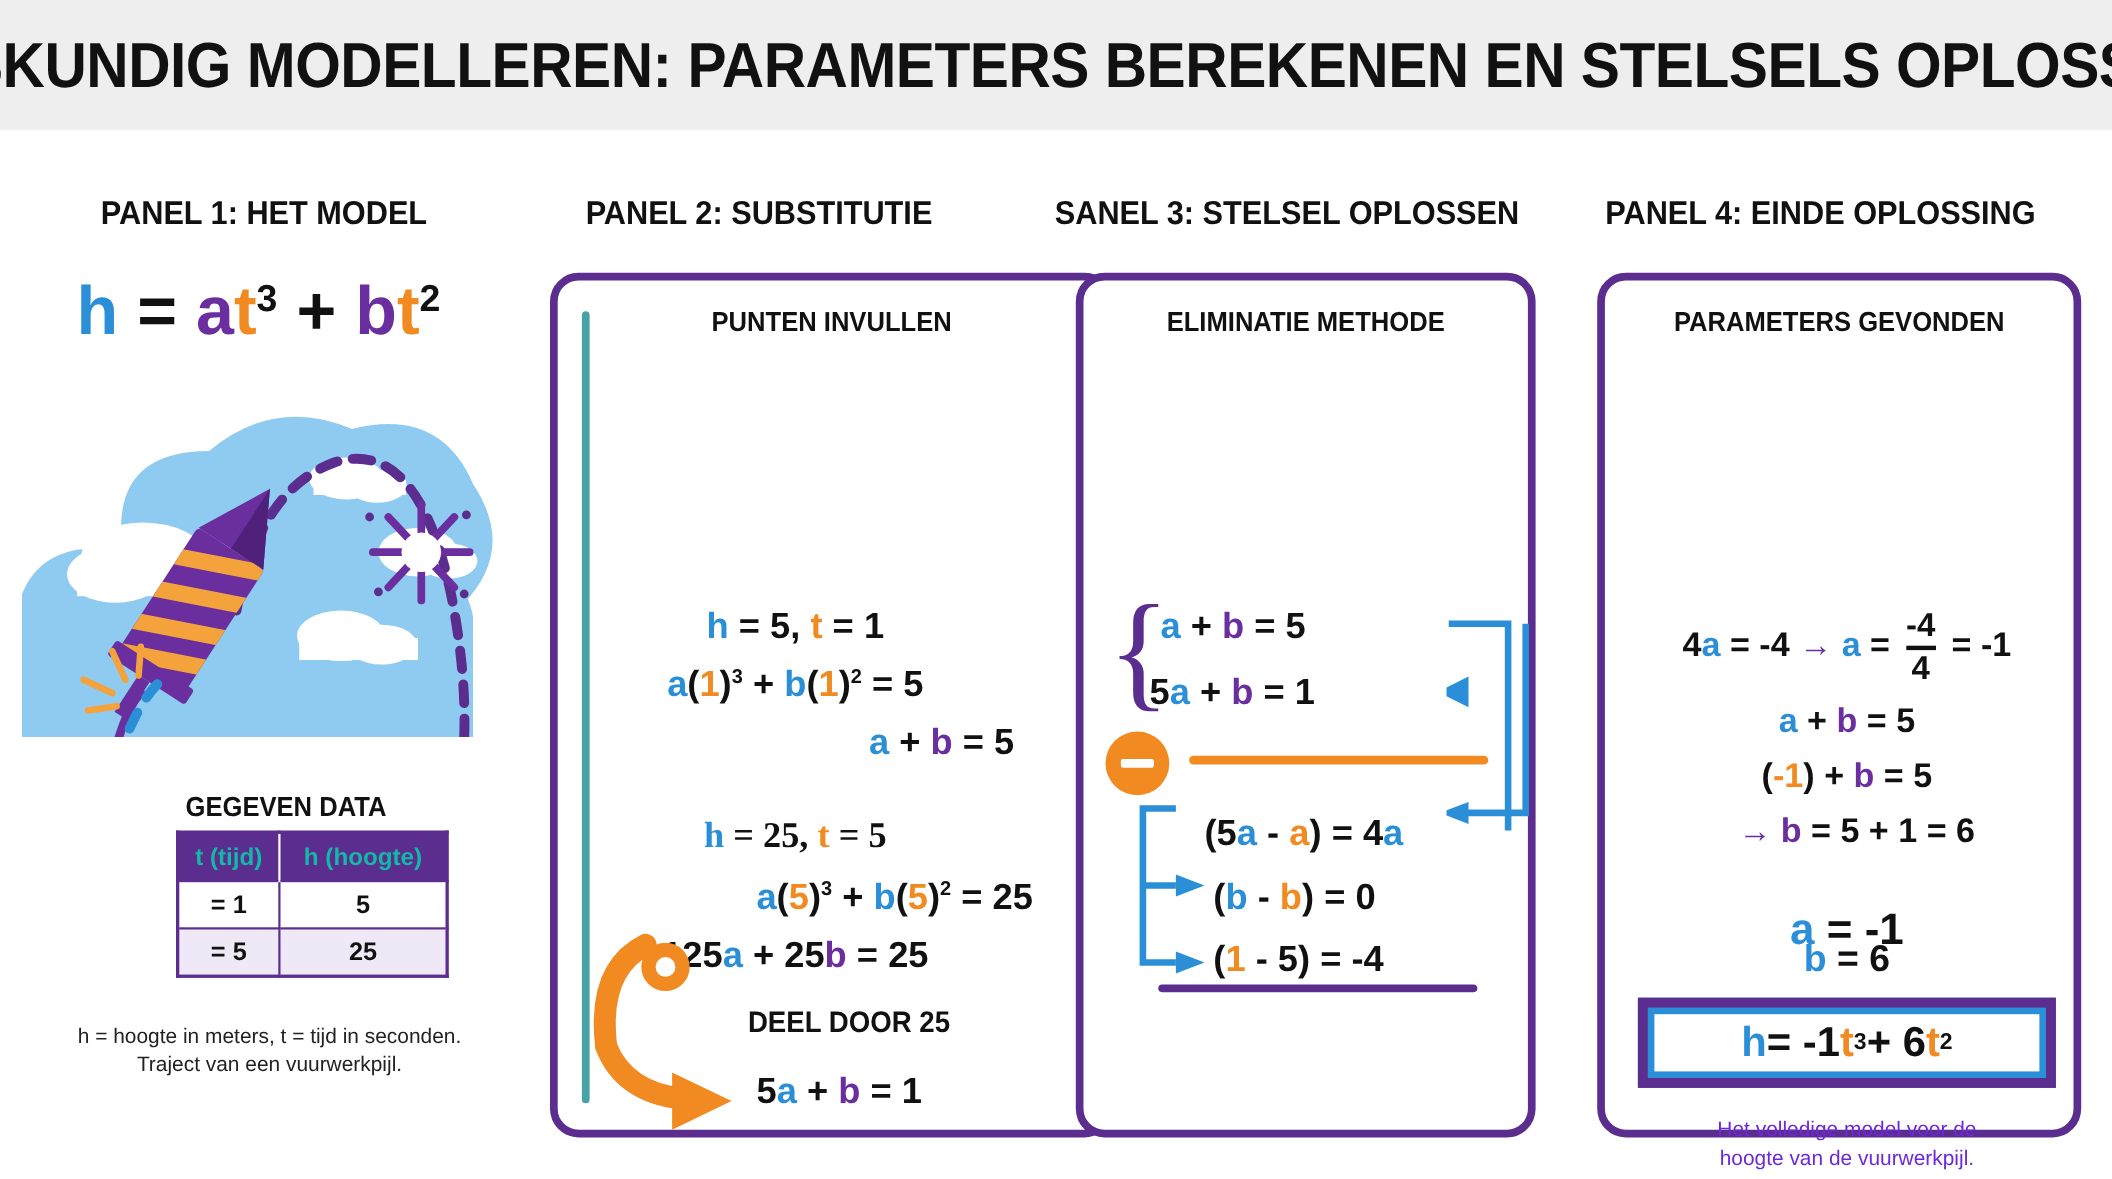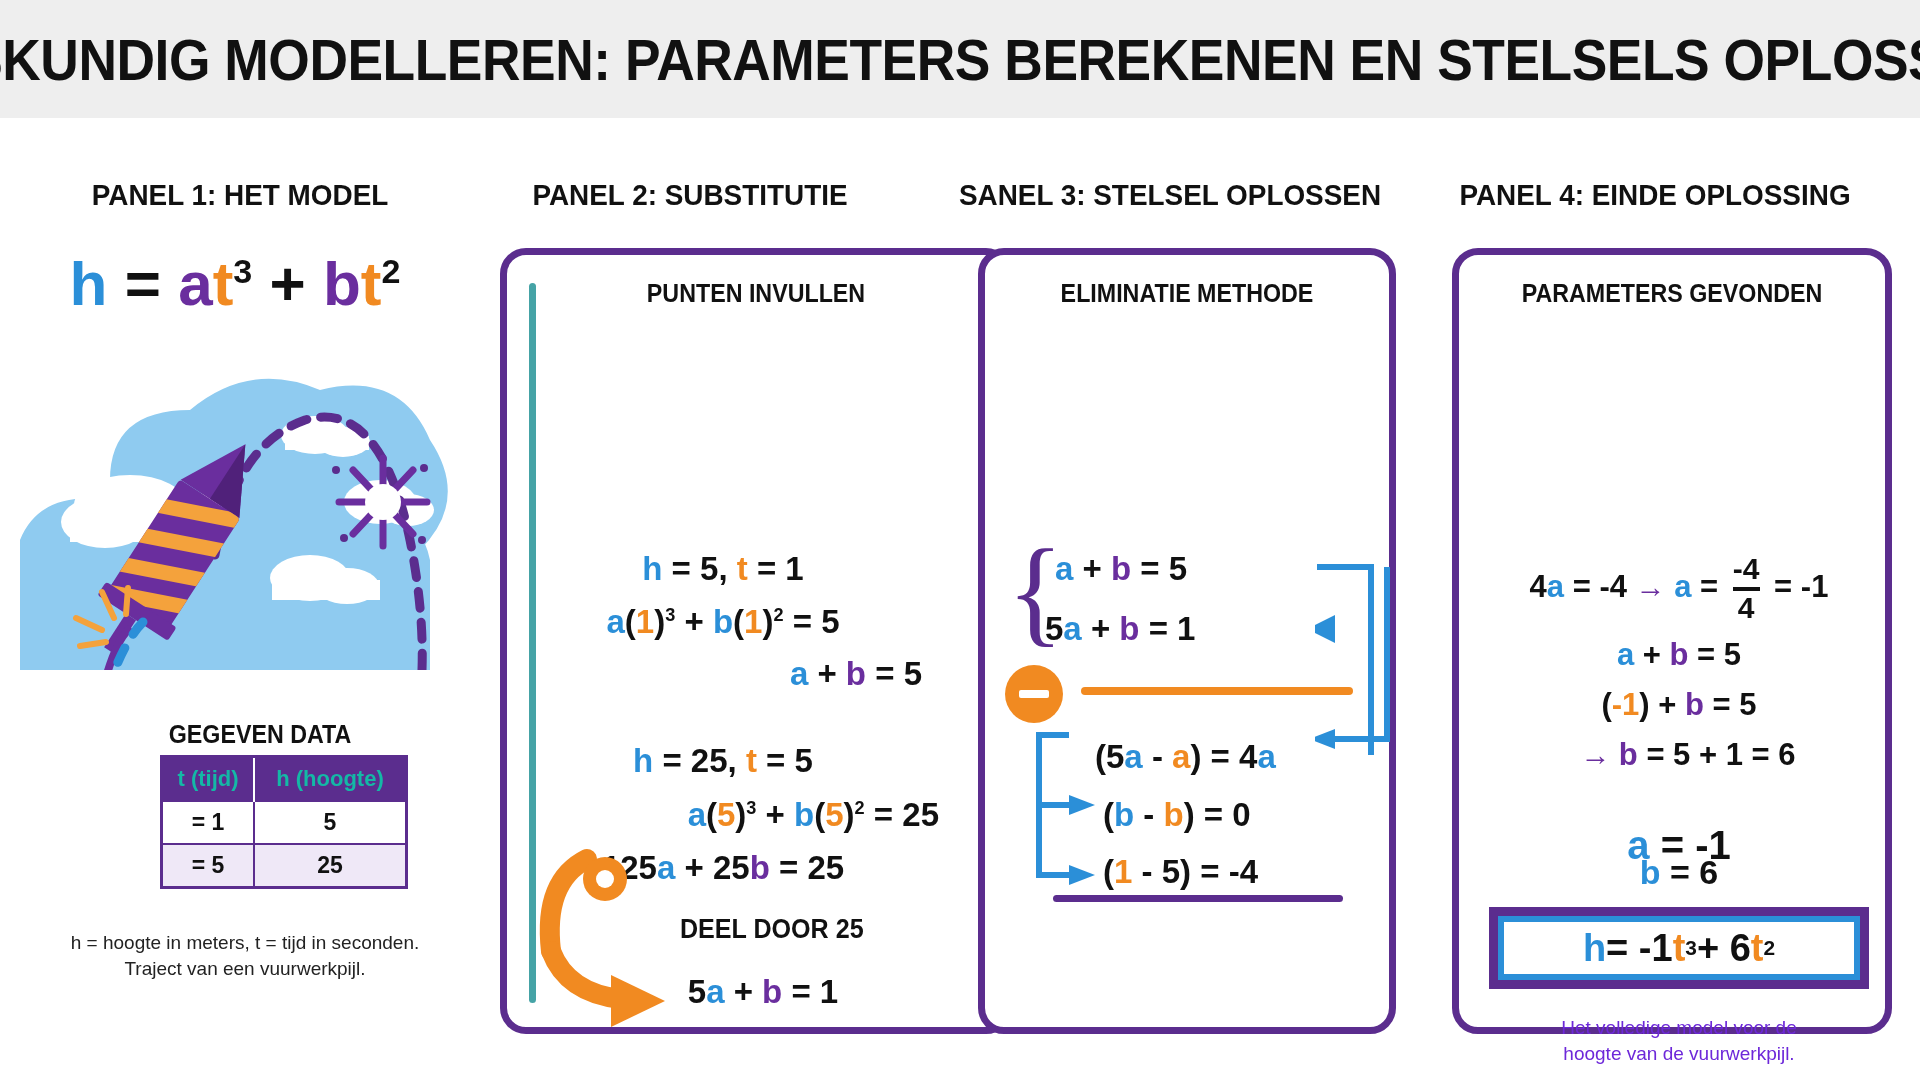"h = 25, t =" #p2l4 { font-family: none -> Liberation Serif, serif }
